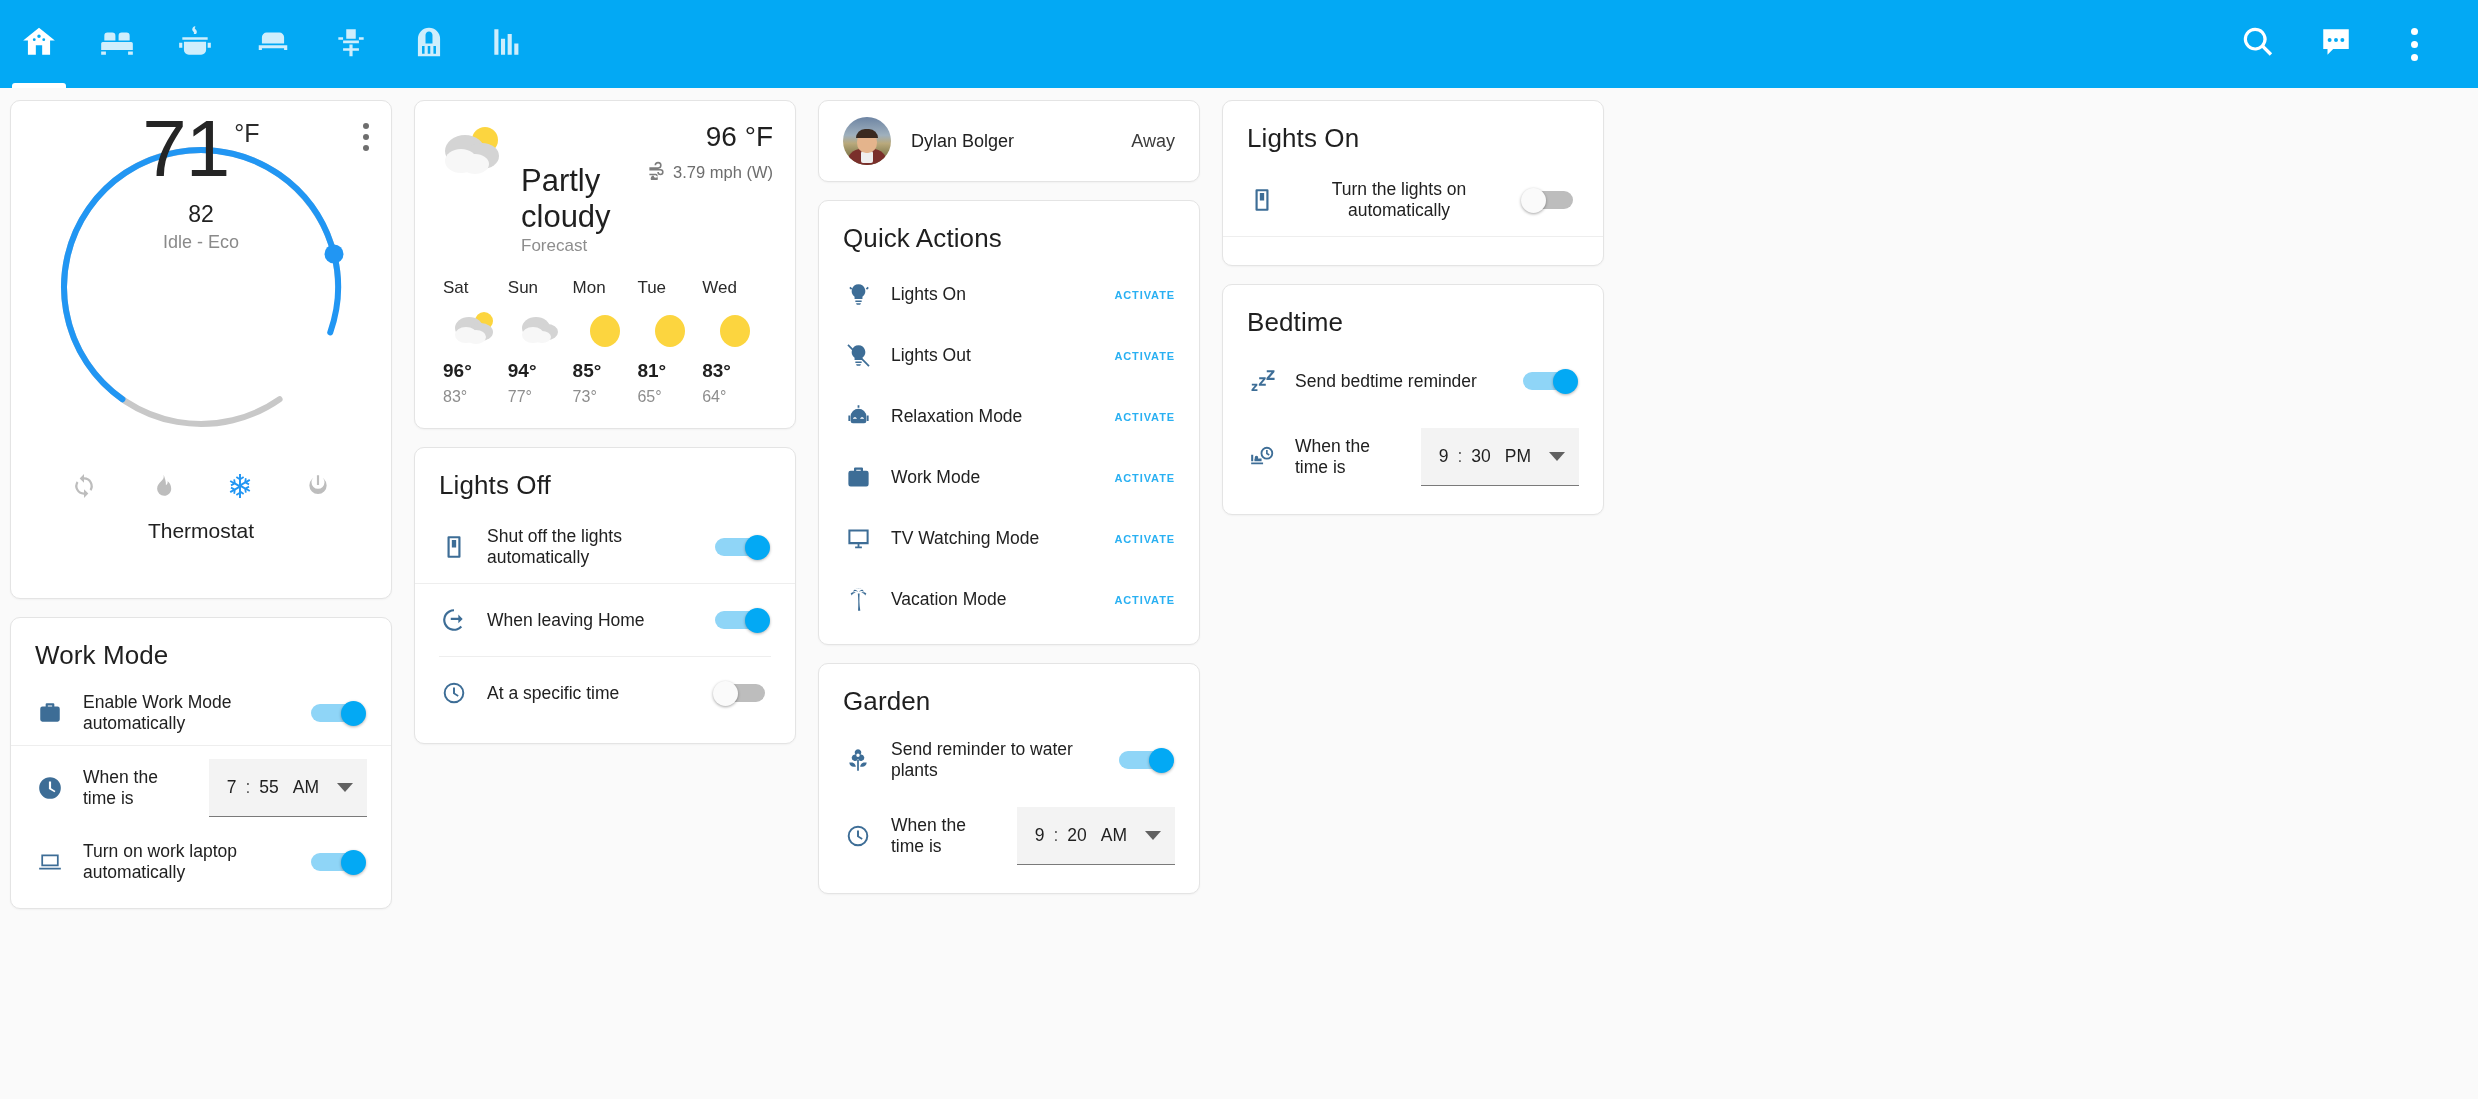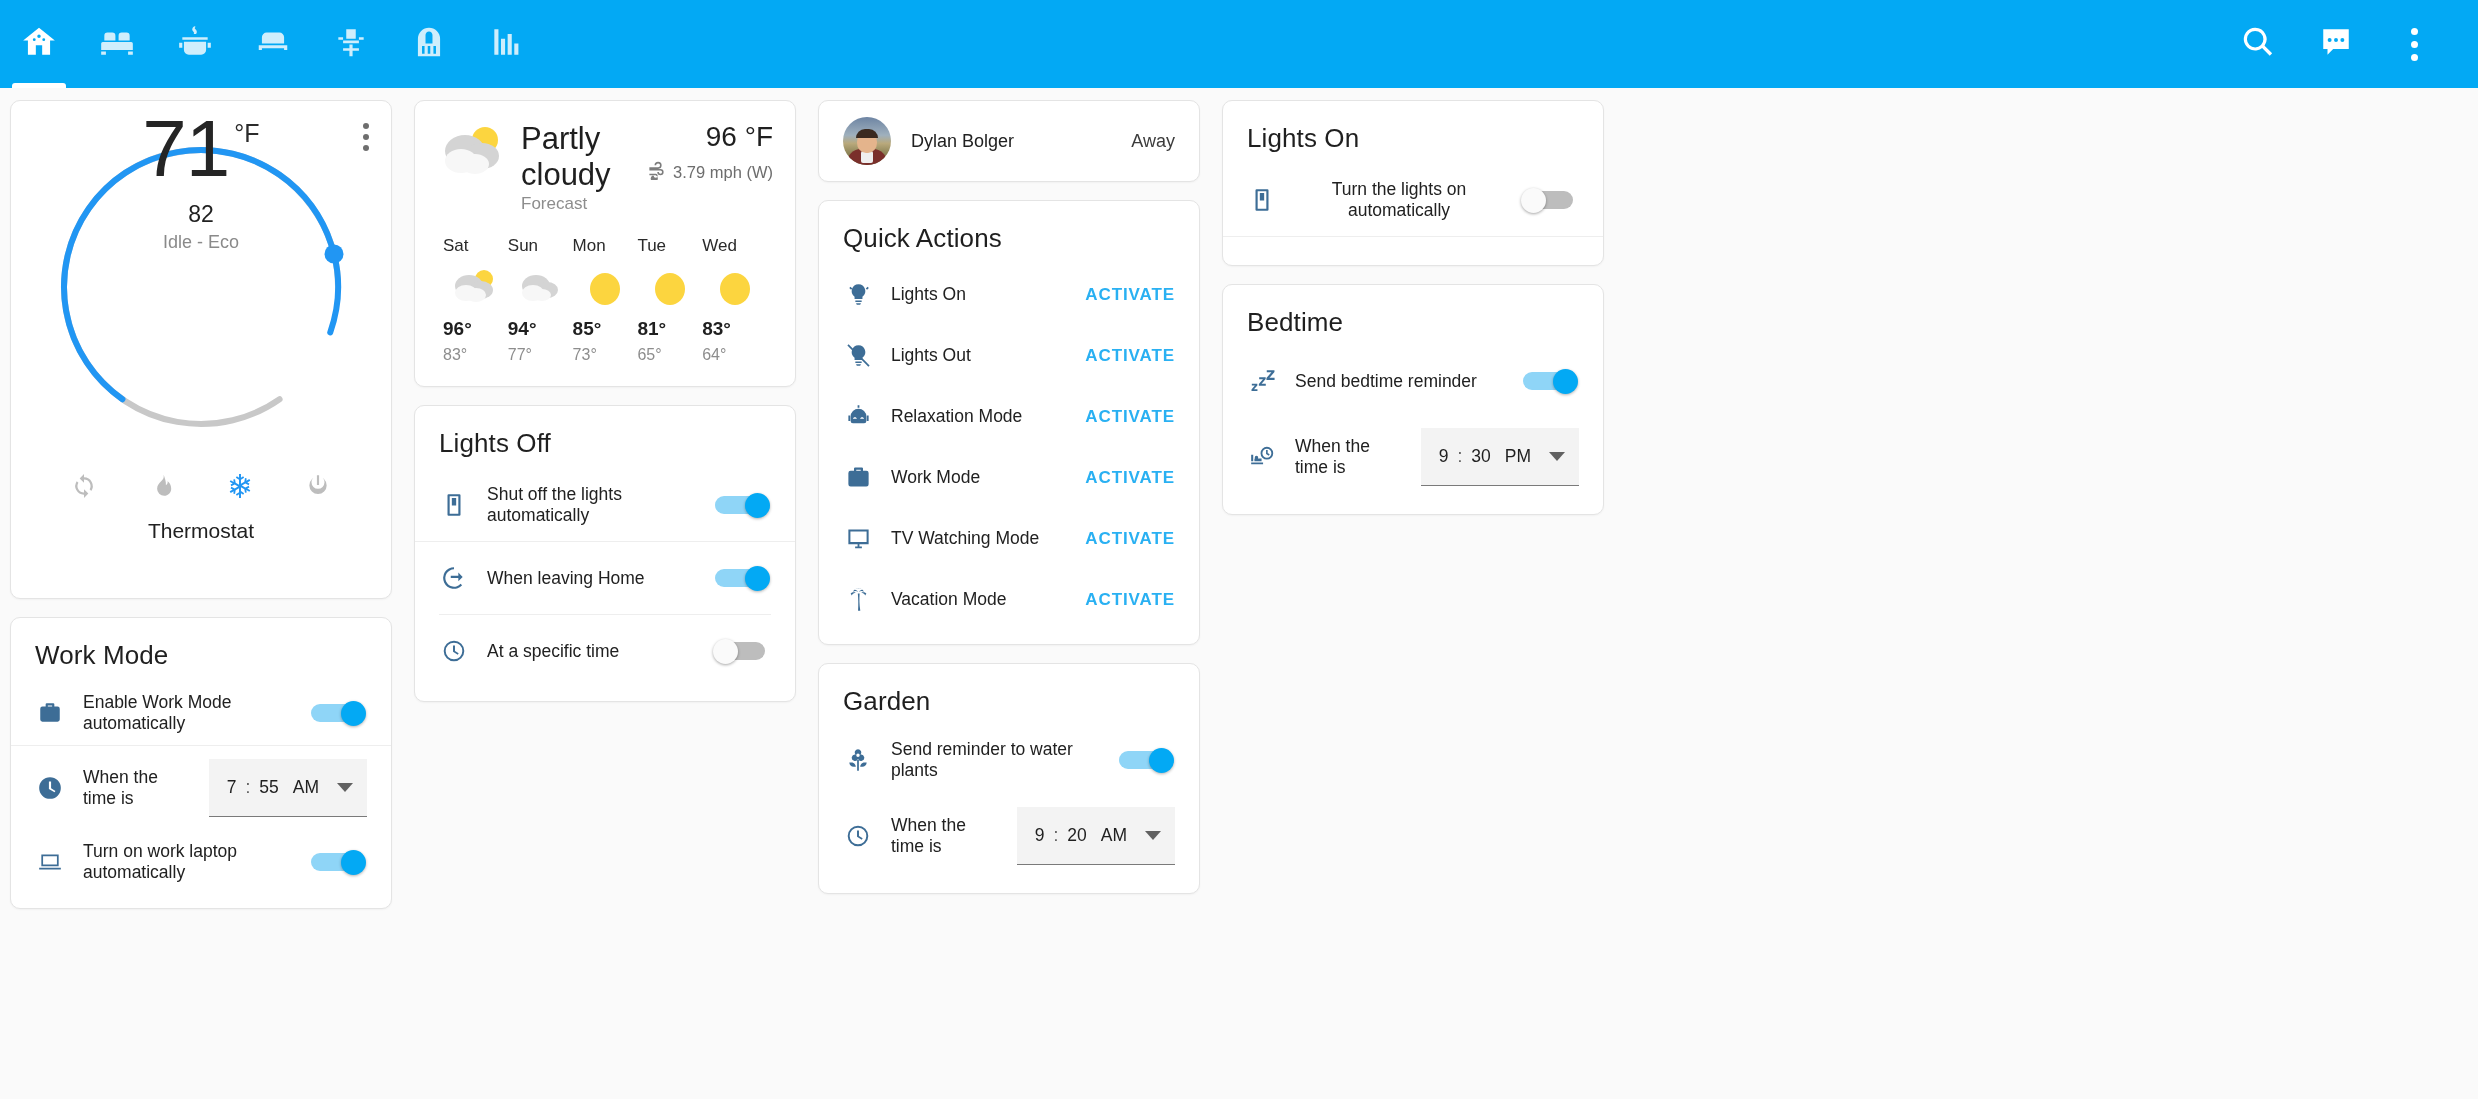"Partly cloudy" .weather-texts { margin-top: none -> 42px }
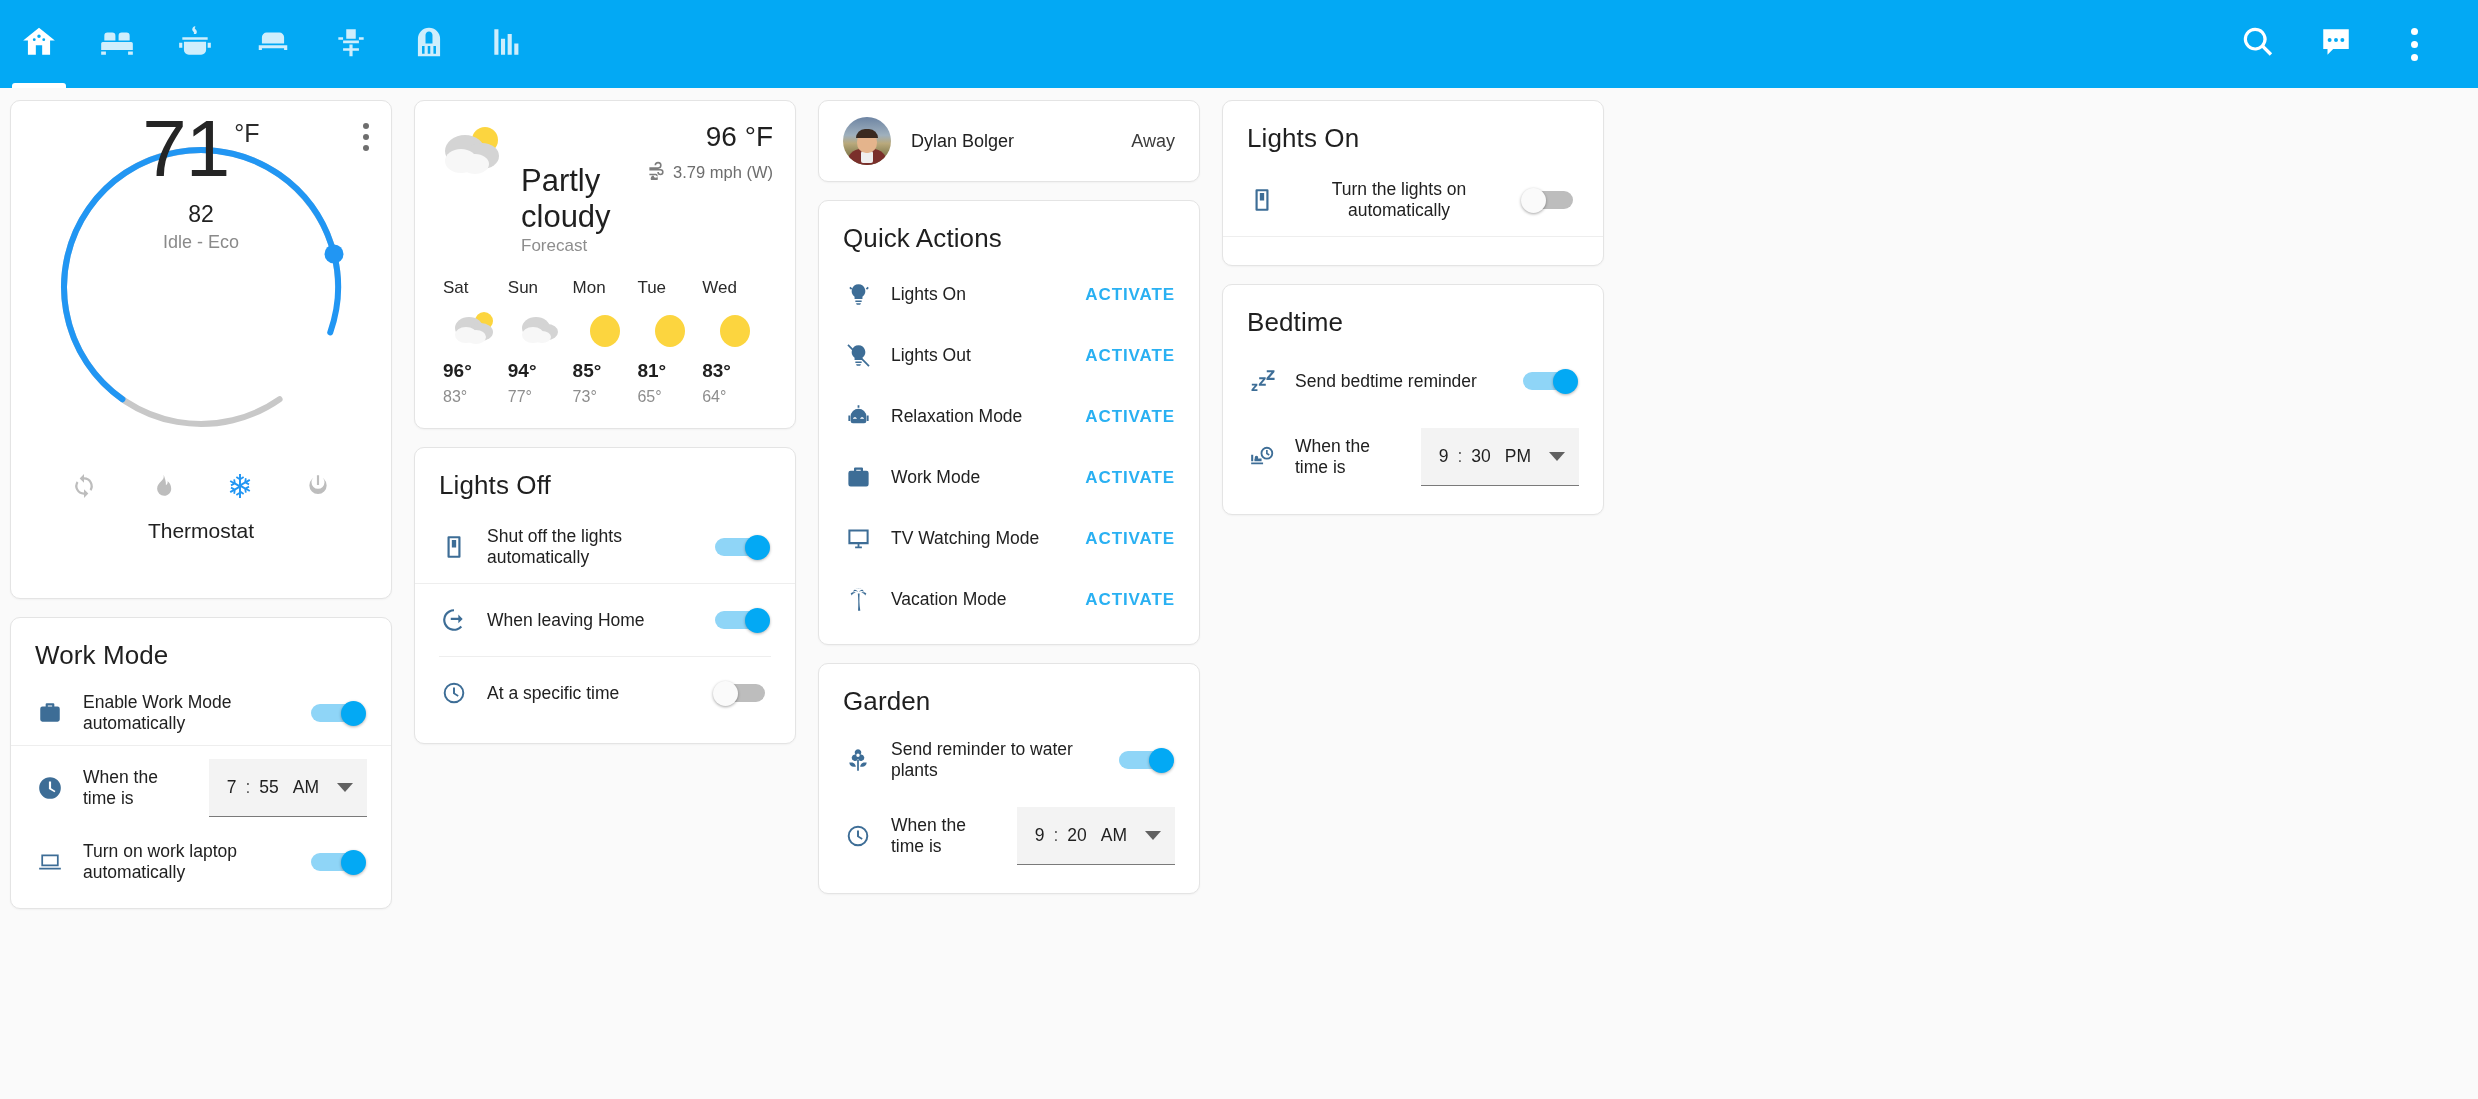"ACTIVATE" .qa-row .act { font-size: 17px -> 11px }
